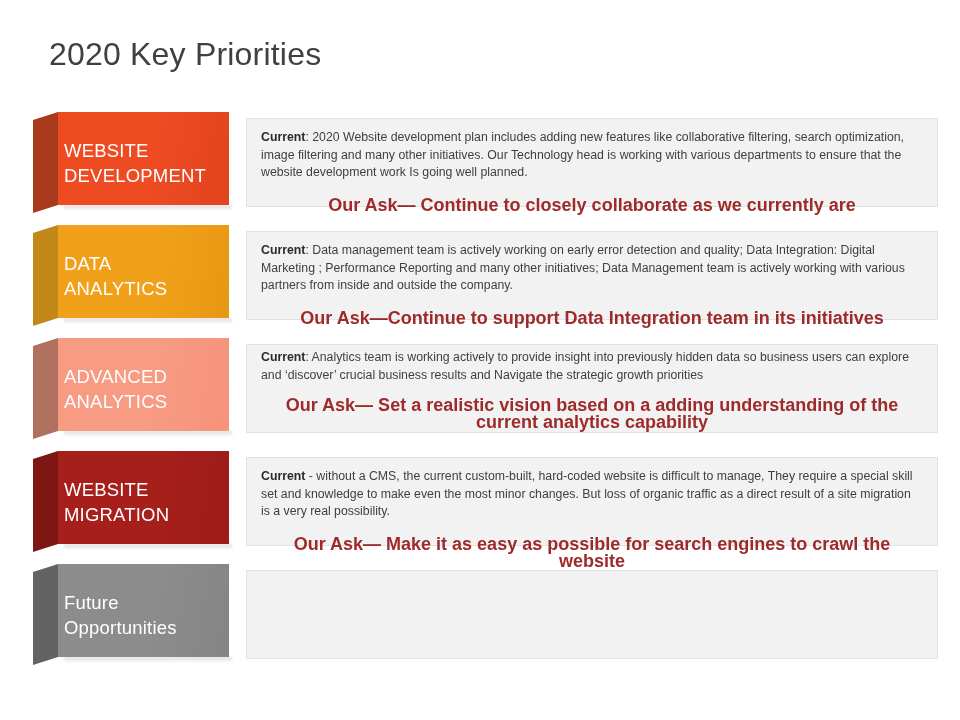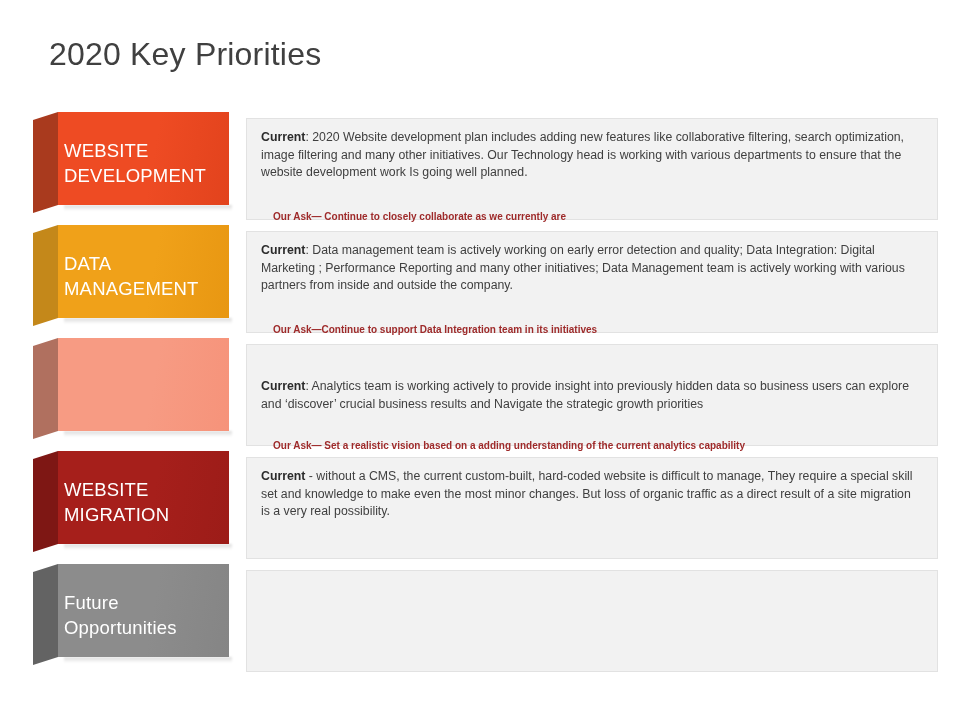"Current: 2020 Website development plan" .panel { height: 102px -> 89px }
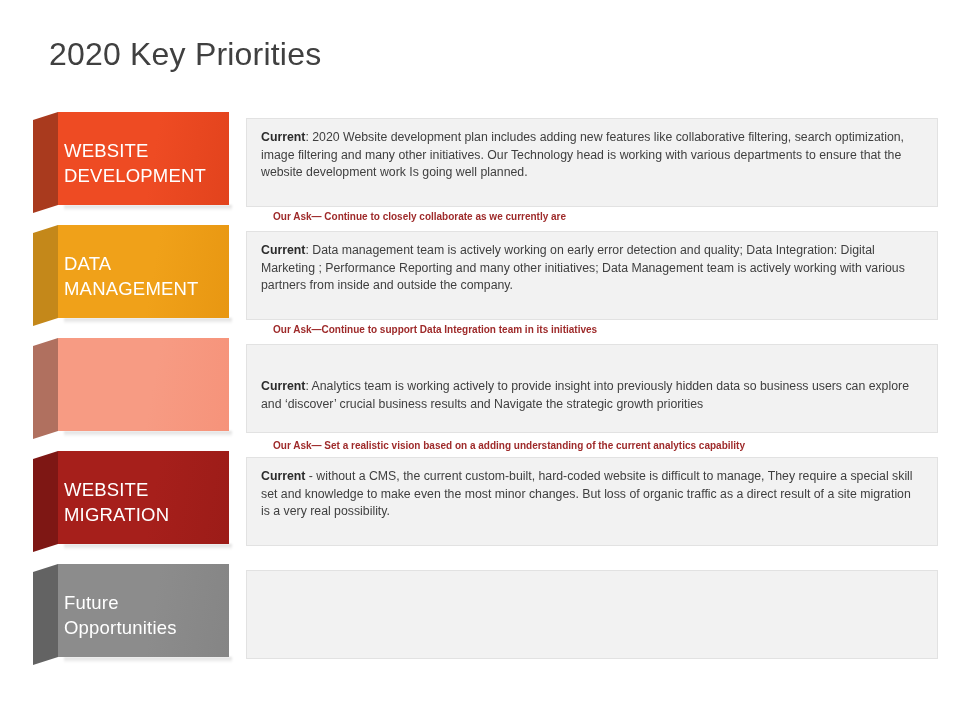"Our Ask— Continue to closely" .panel-ask { font-size: 10px -> 18px; margin: 12px -> 1px; text-align: none -> center }
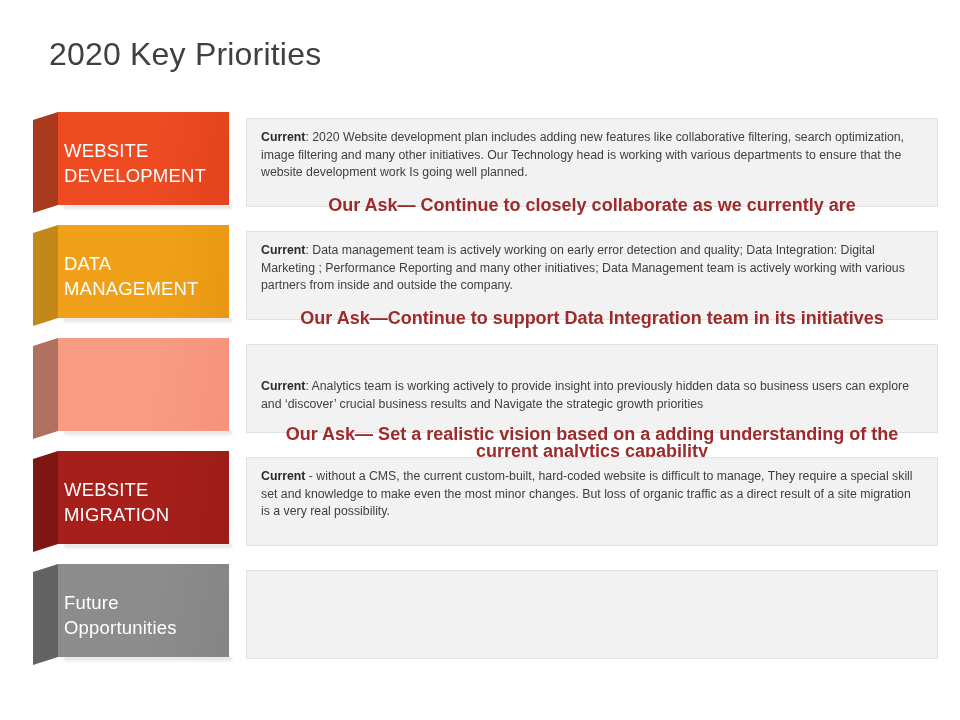"DATA" div.box-label { text: MANAGEMENT -> ANALYTICS }
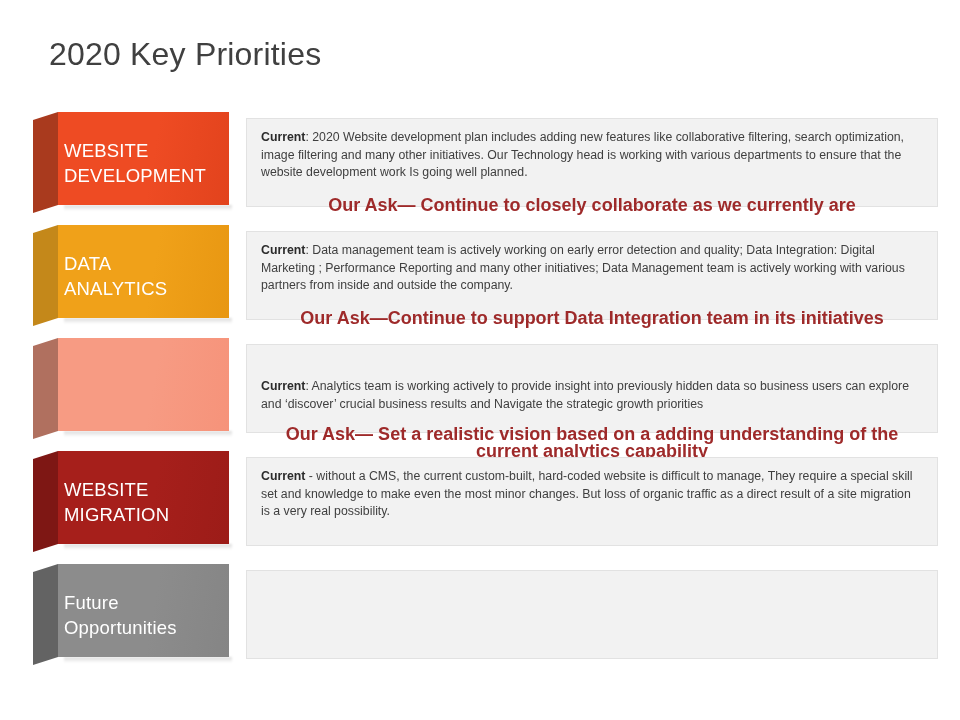"Current: Analytics team is working" .panel.pad-lower { padding-top: 33px -> 4px }
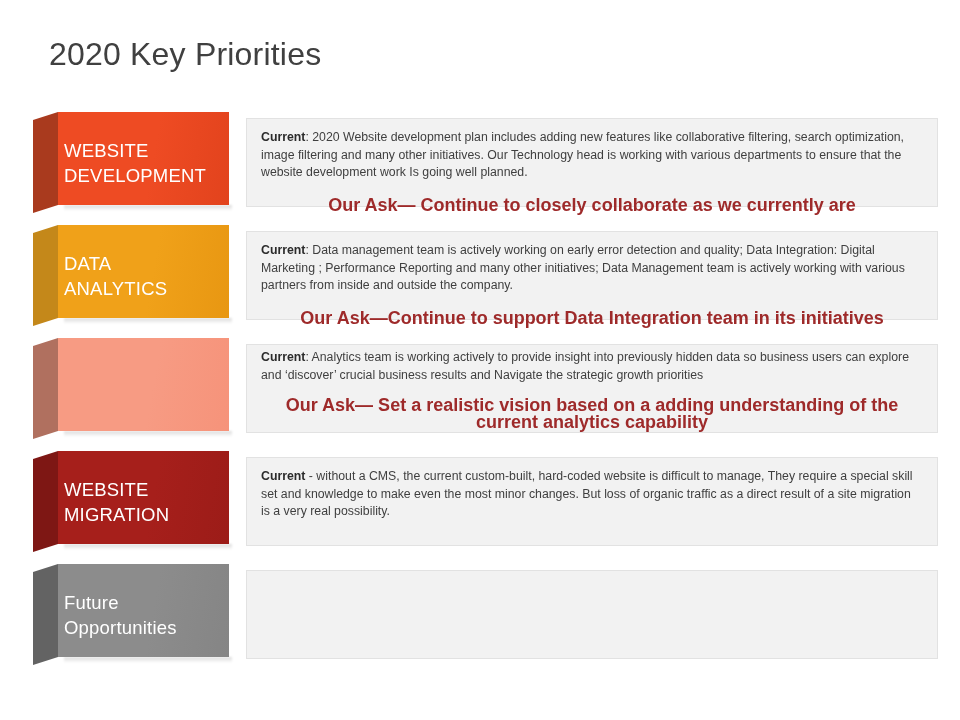"ADVANCED" div.box-label { html: none -> <div>ADVANCED ANALYTICS</div> }
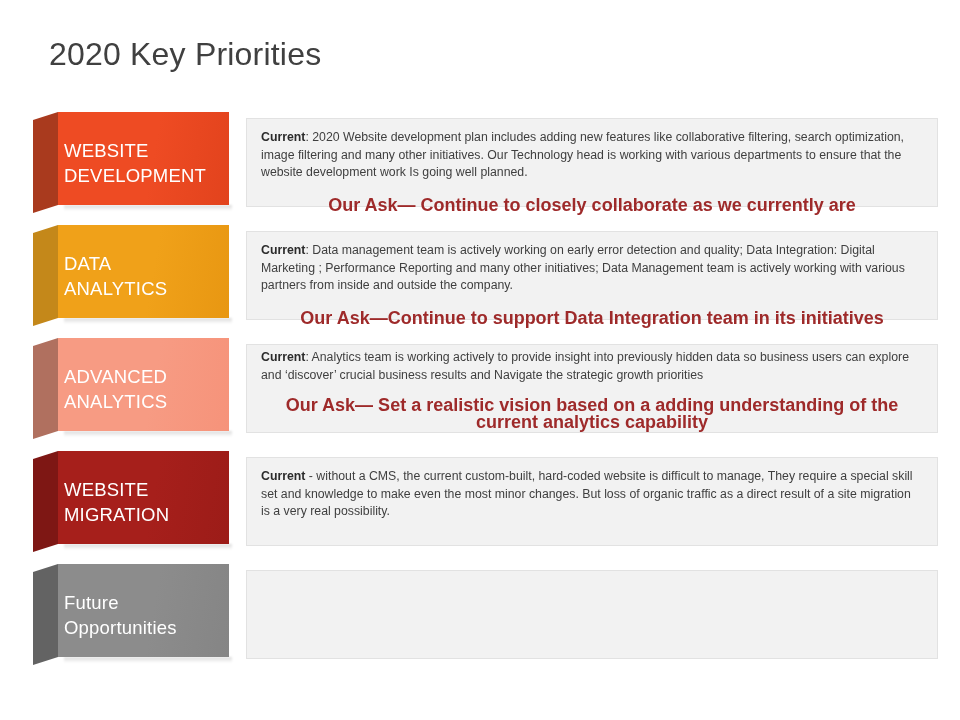"Our Ask— Make it as" p.panel-ask { html: none -> <p>Our Ask— Make it as easy as possible for search engines to crawl the website</p> }
